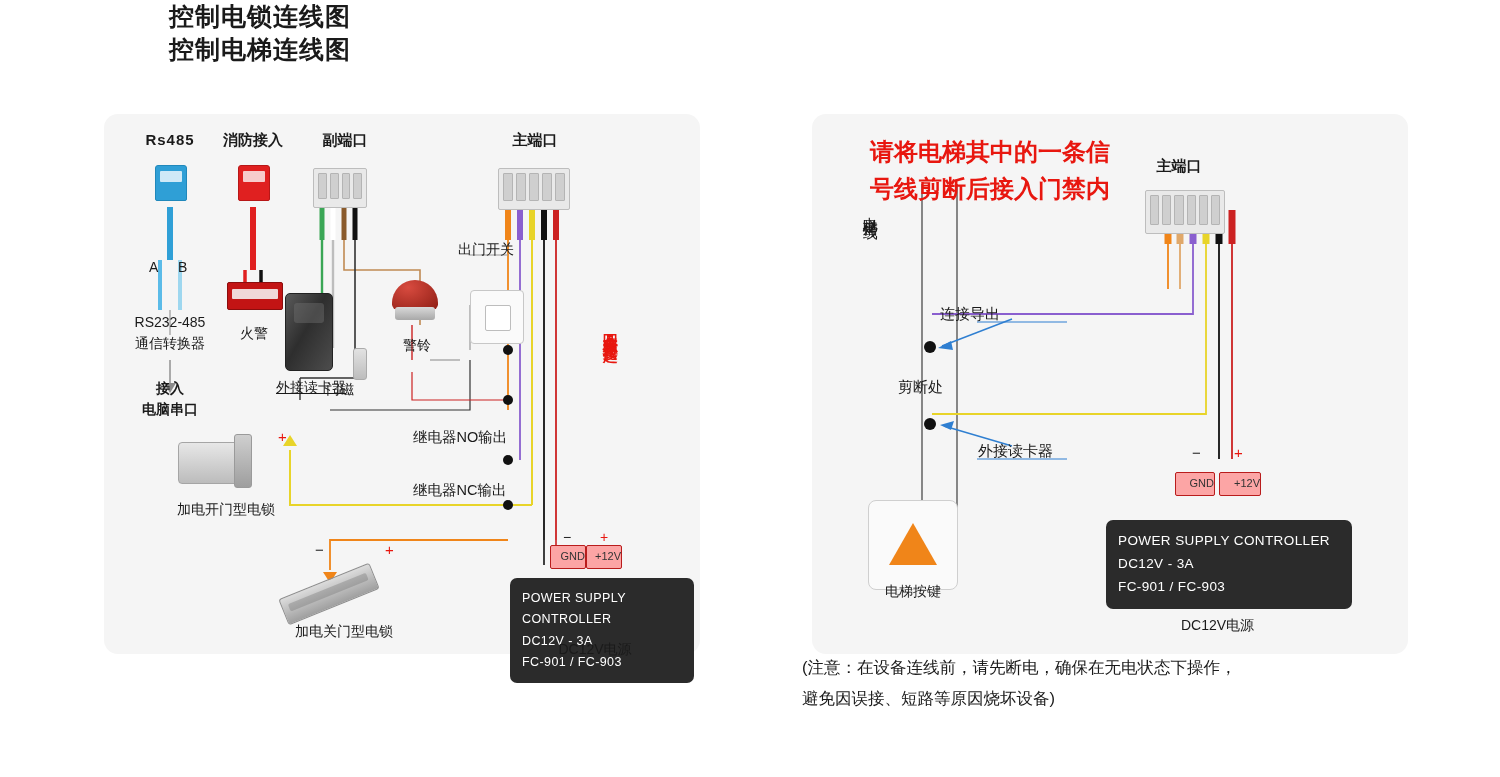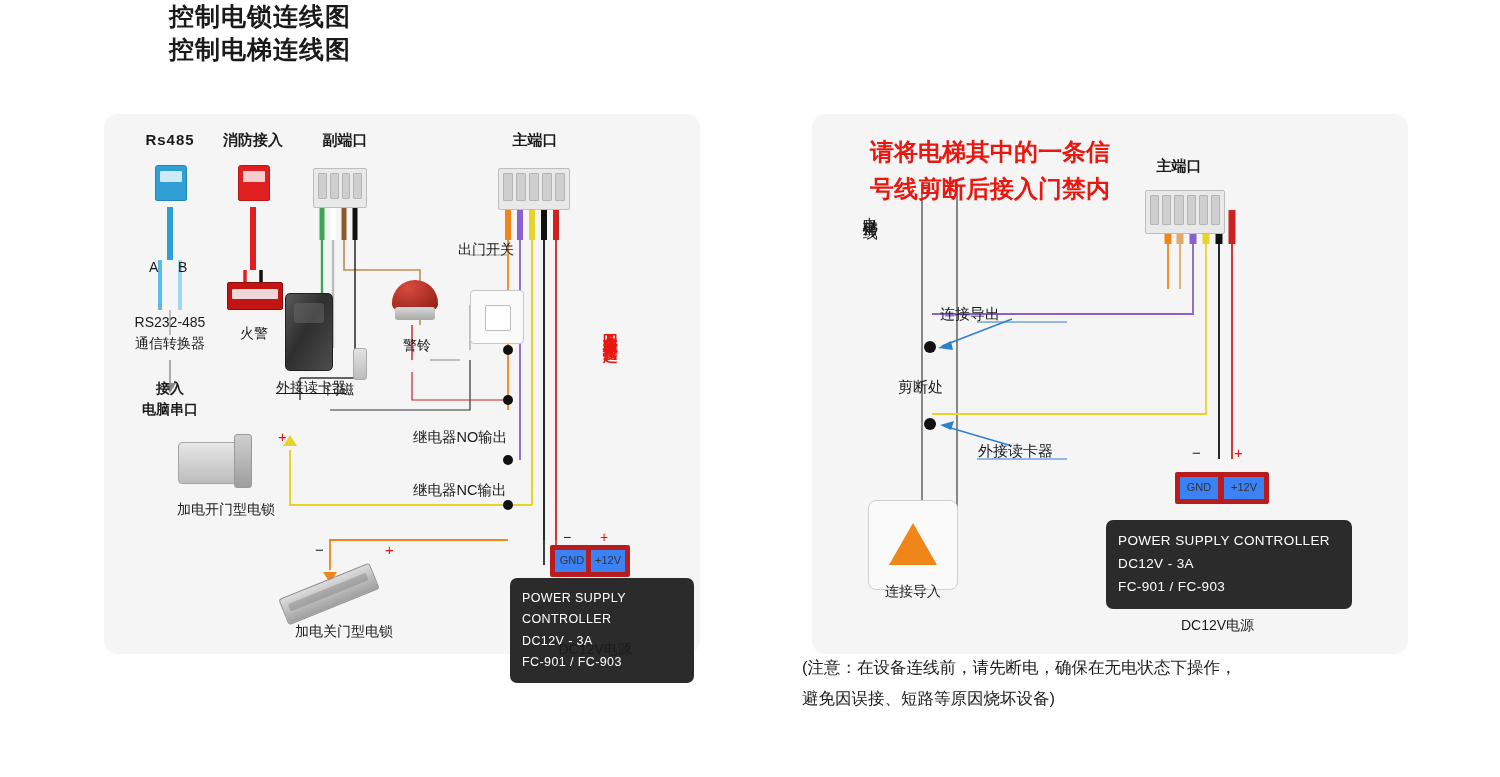"GND" .gndbox { background: #3b82f6 -> #fca5a5; border: 5px solid #b91c1c -> 1px solid #b91c1c; text-align: center -> right }
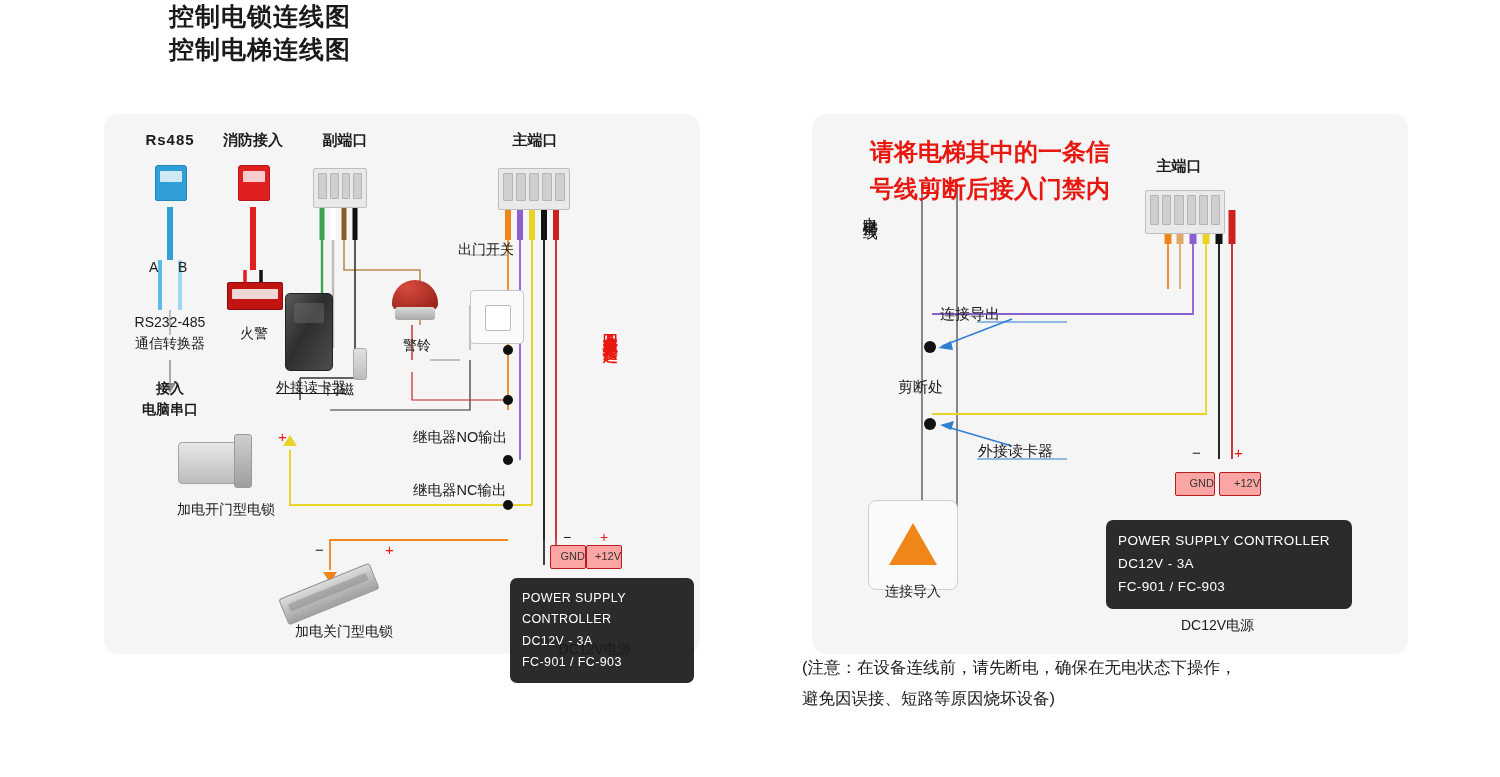"连接导入" div.lbl { text: 连接导入 -> 电梯按键 }
